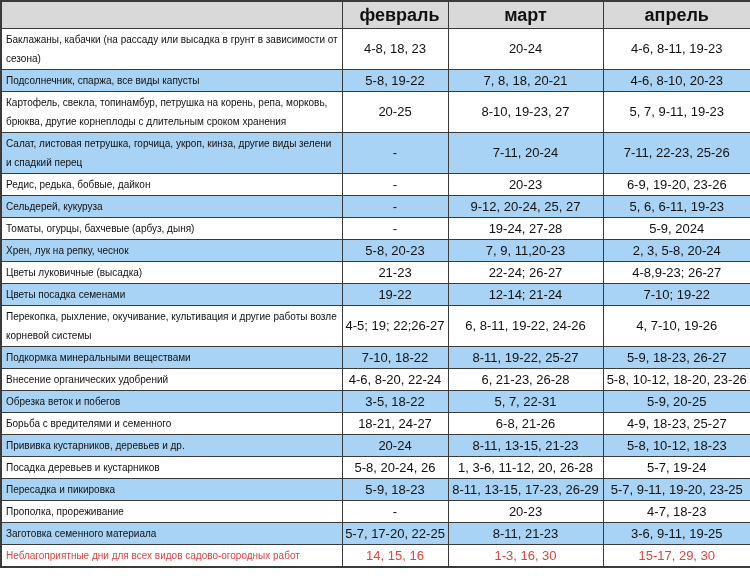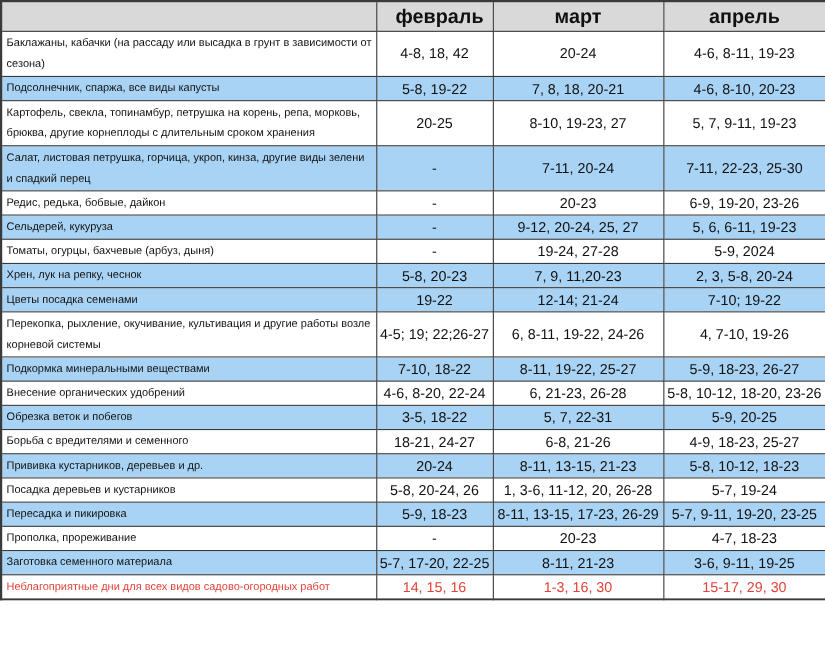"4-8, 18, 42" td.num { text: 42 -> 23 }
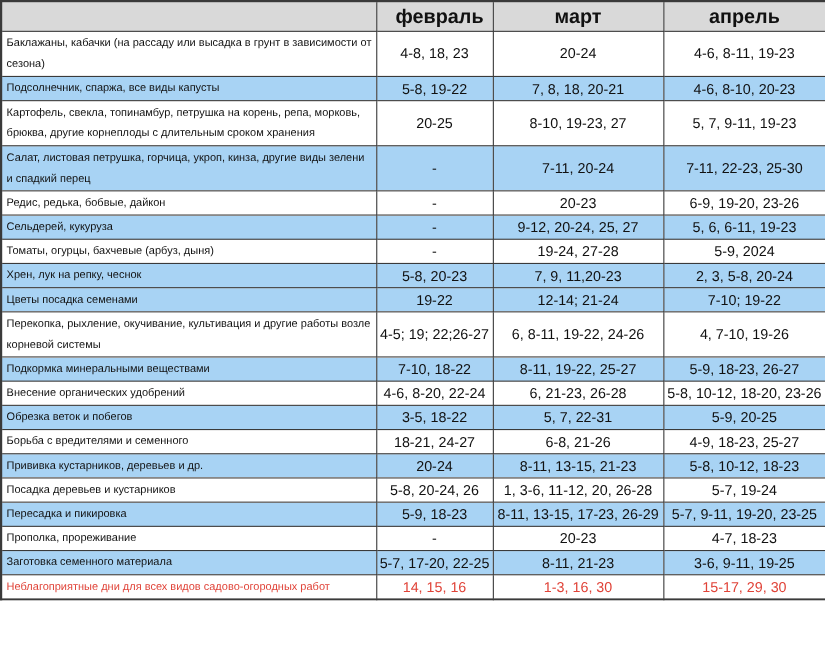"7-11, 22-23, 25-30" td.num { text: 25-30 -> 25-26 }
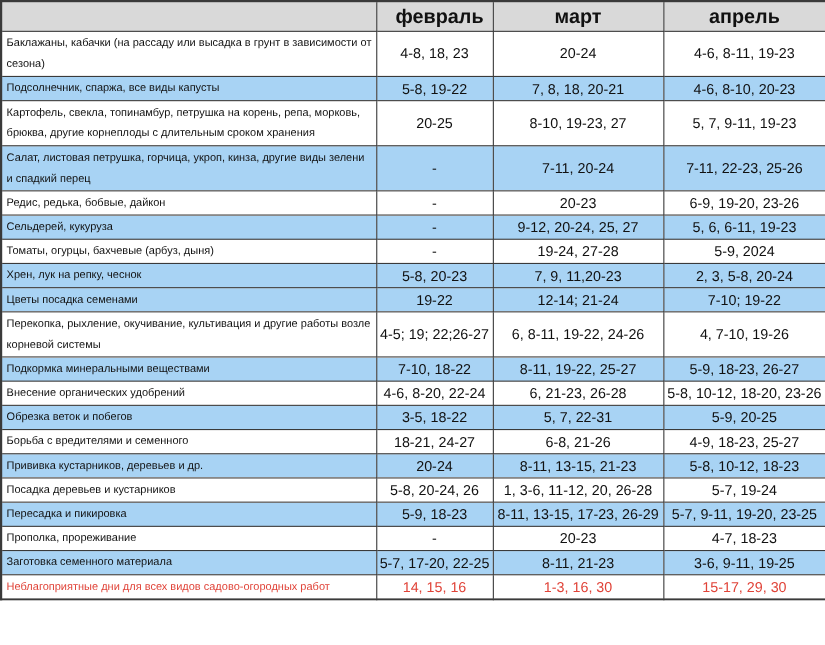"Цветы луковичные (высадка)" tr { html: none -> <tr> <td>Цветы луковичные (высадка)</td> <td>21-23</td> <td>22-24; 26-27</td> <td>4-8,9-23; 26-27</td> </tr> }
